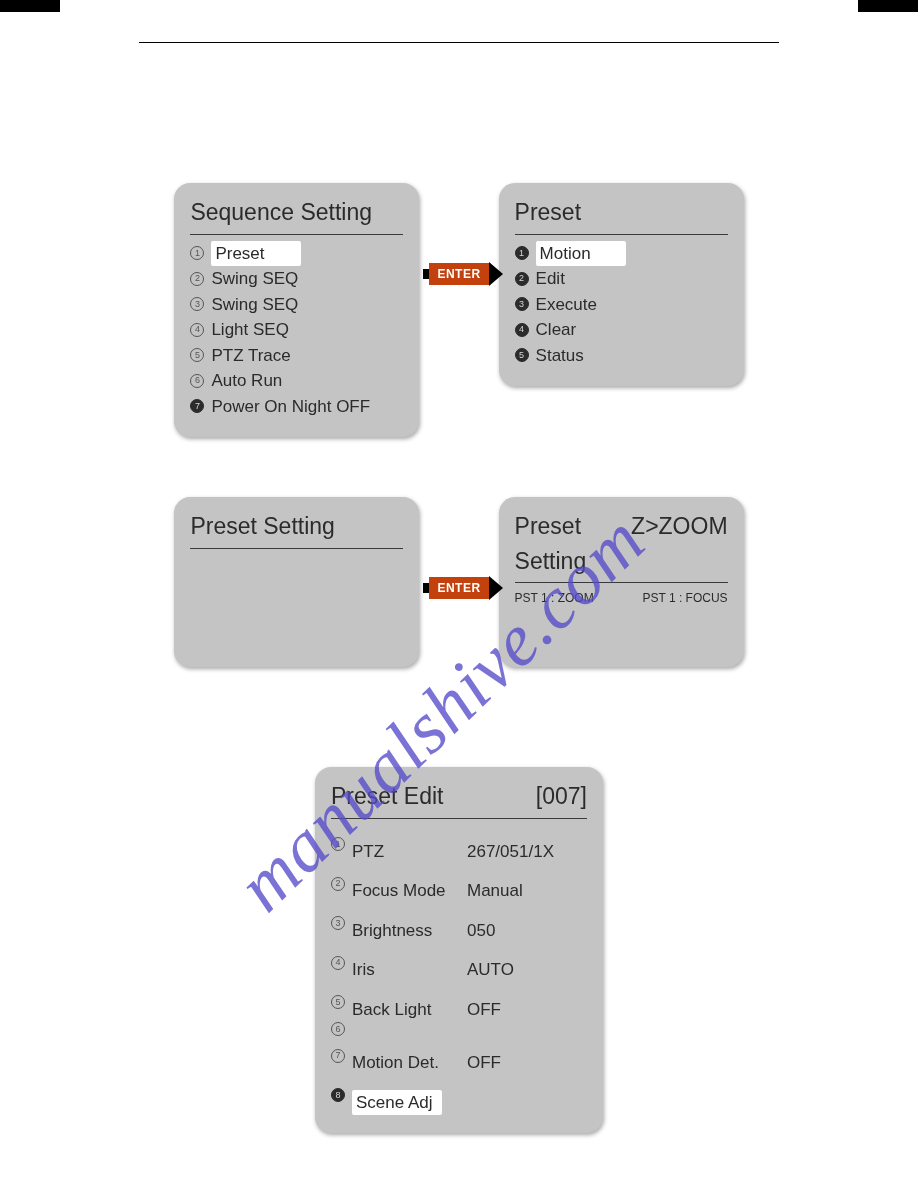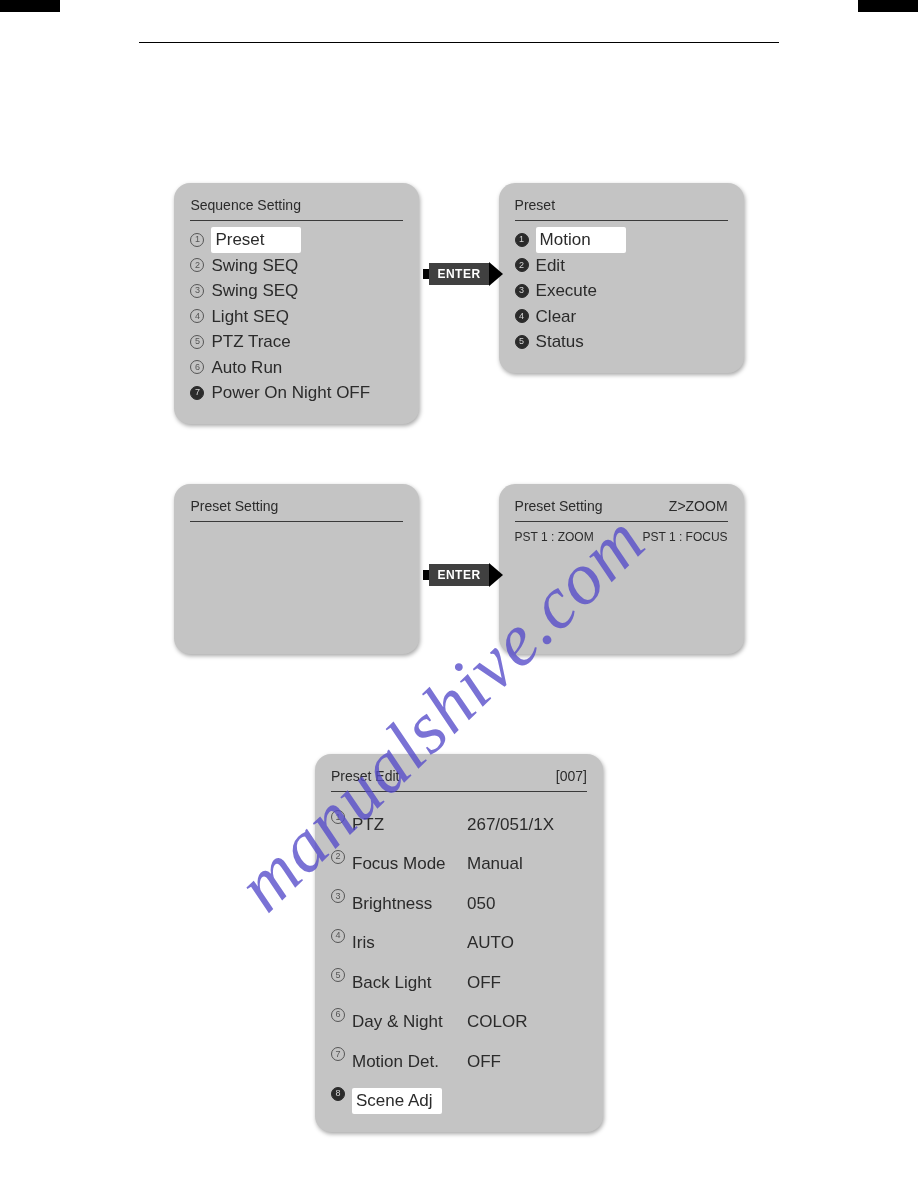"Sequence Setting" .panel-title { font-size: 14px -> 23px }
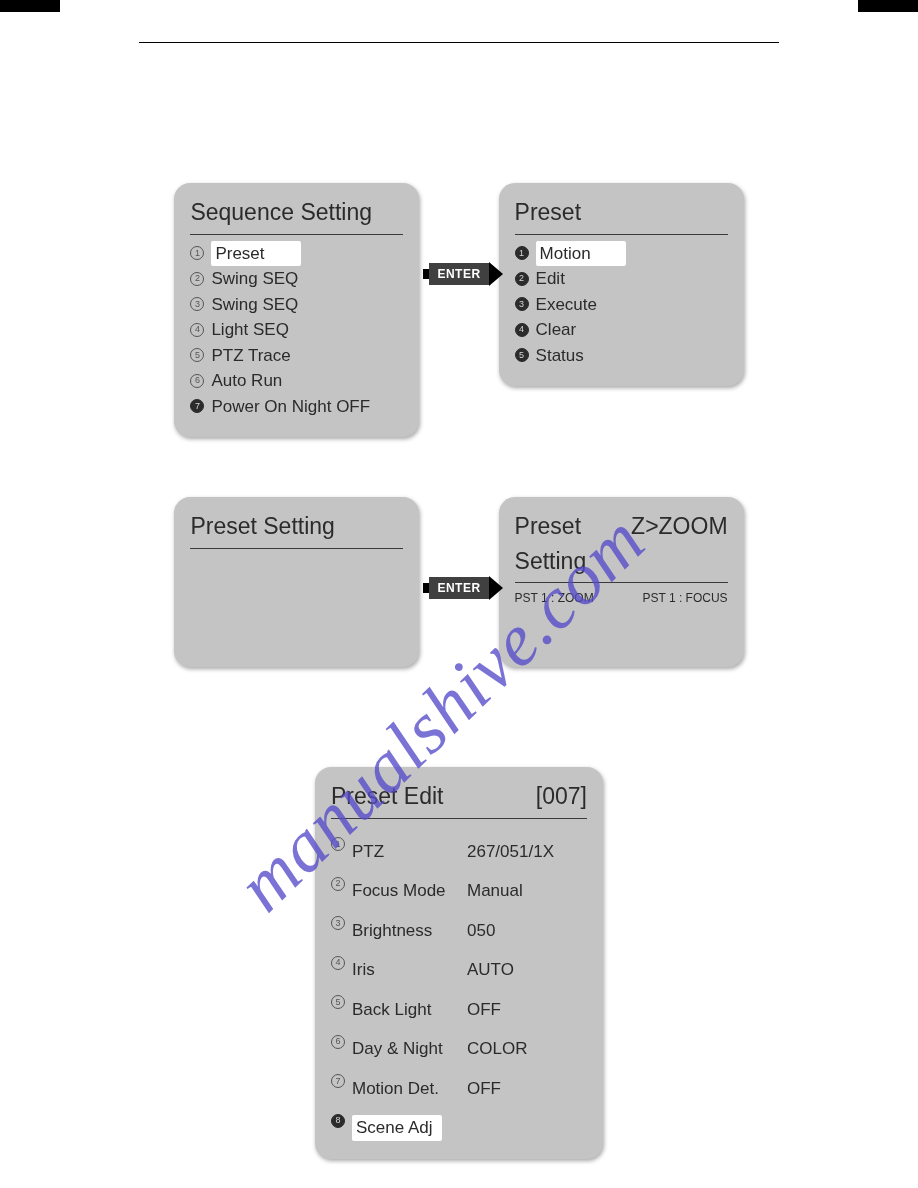"ENTER" .enter-arrow { background: #404040 -> #c2410c }
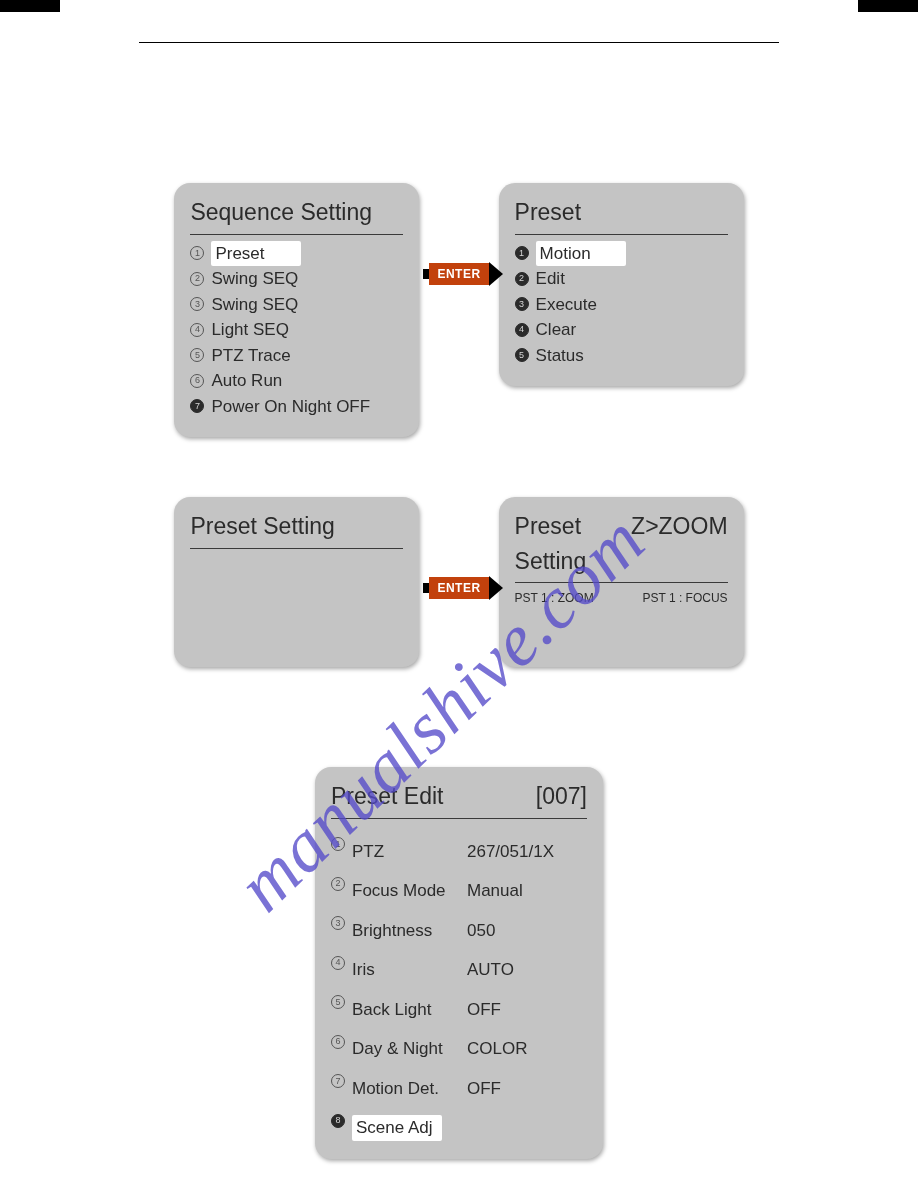"Day & Night" span.kv { html: <span> <span>Day &amp; Night</span> <span>COLOR</span> </span> -> none }
